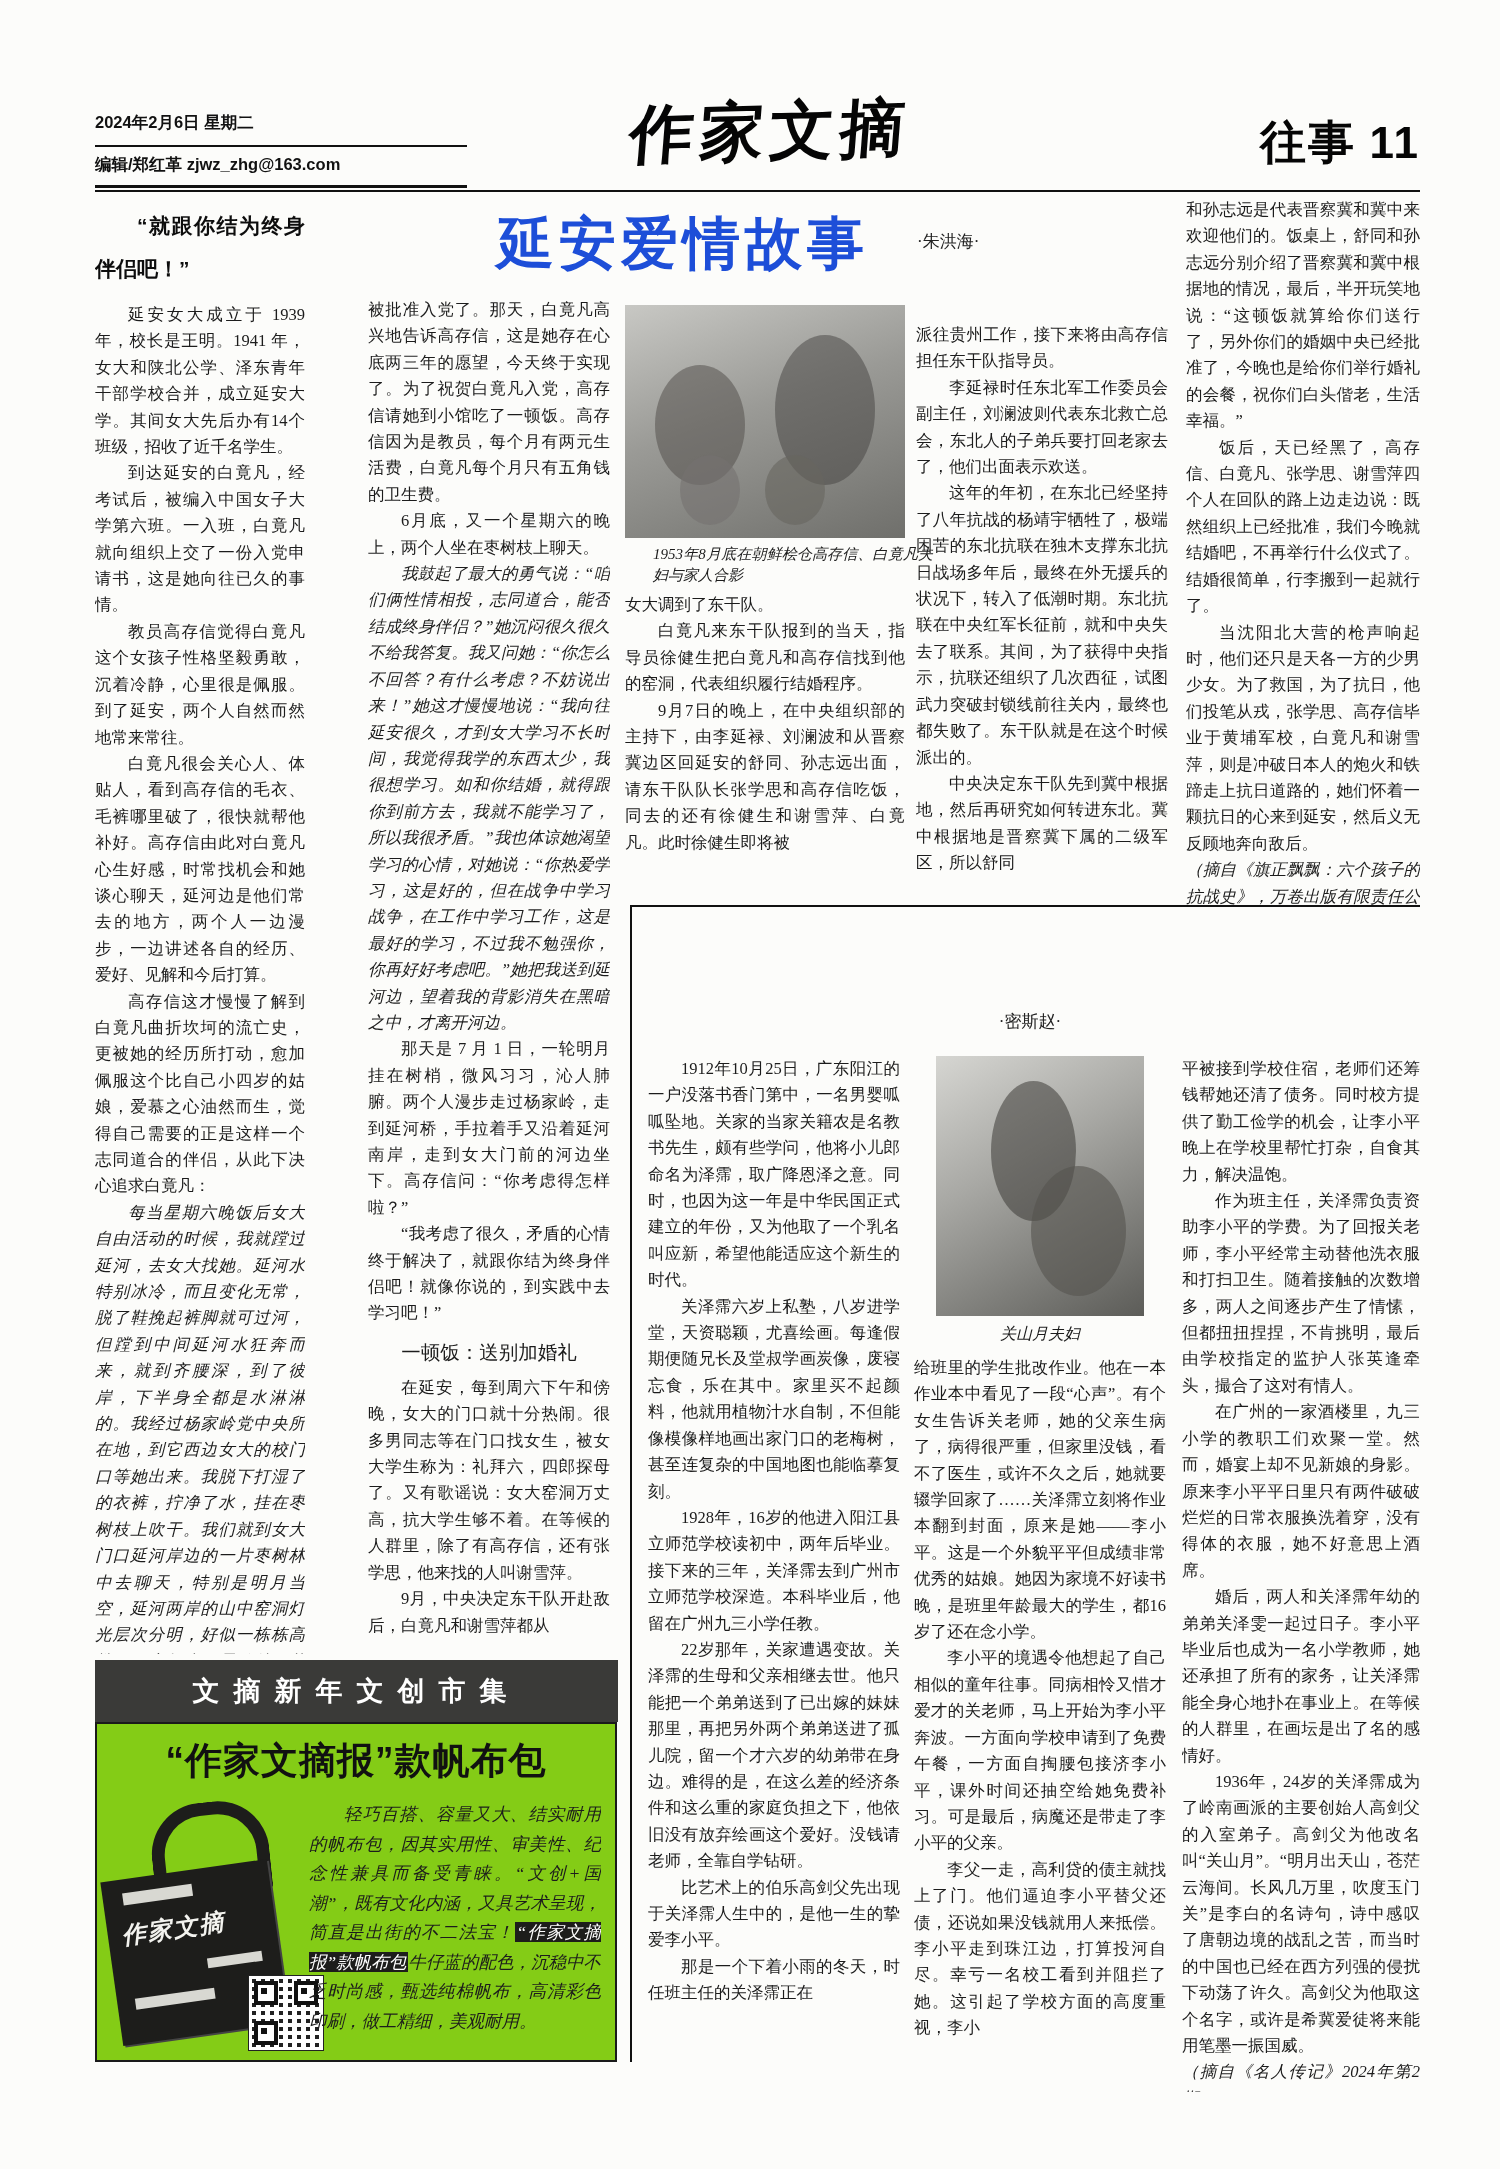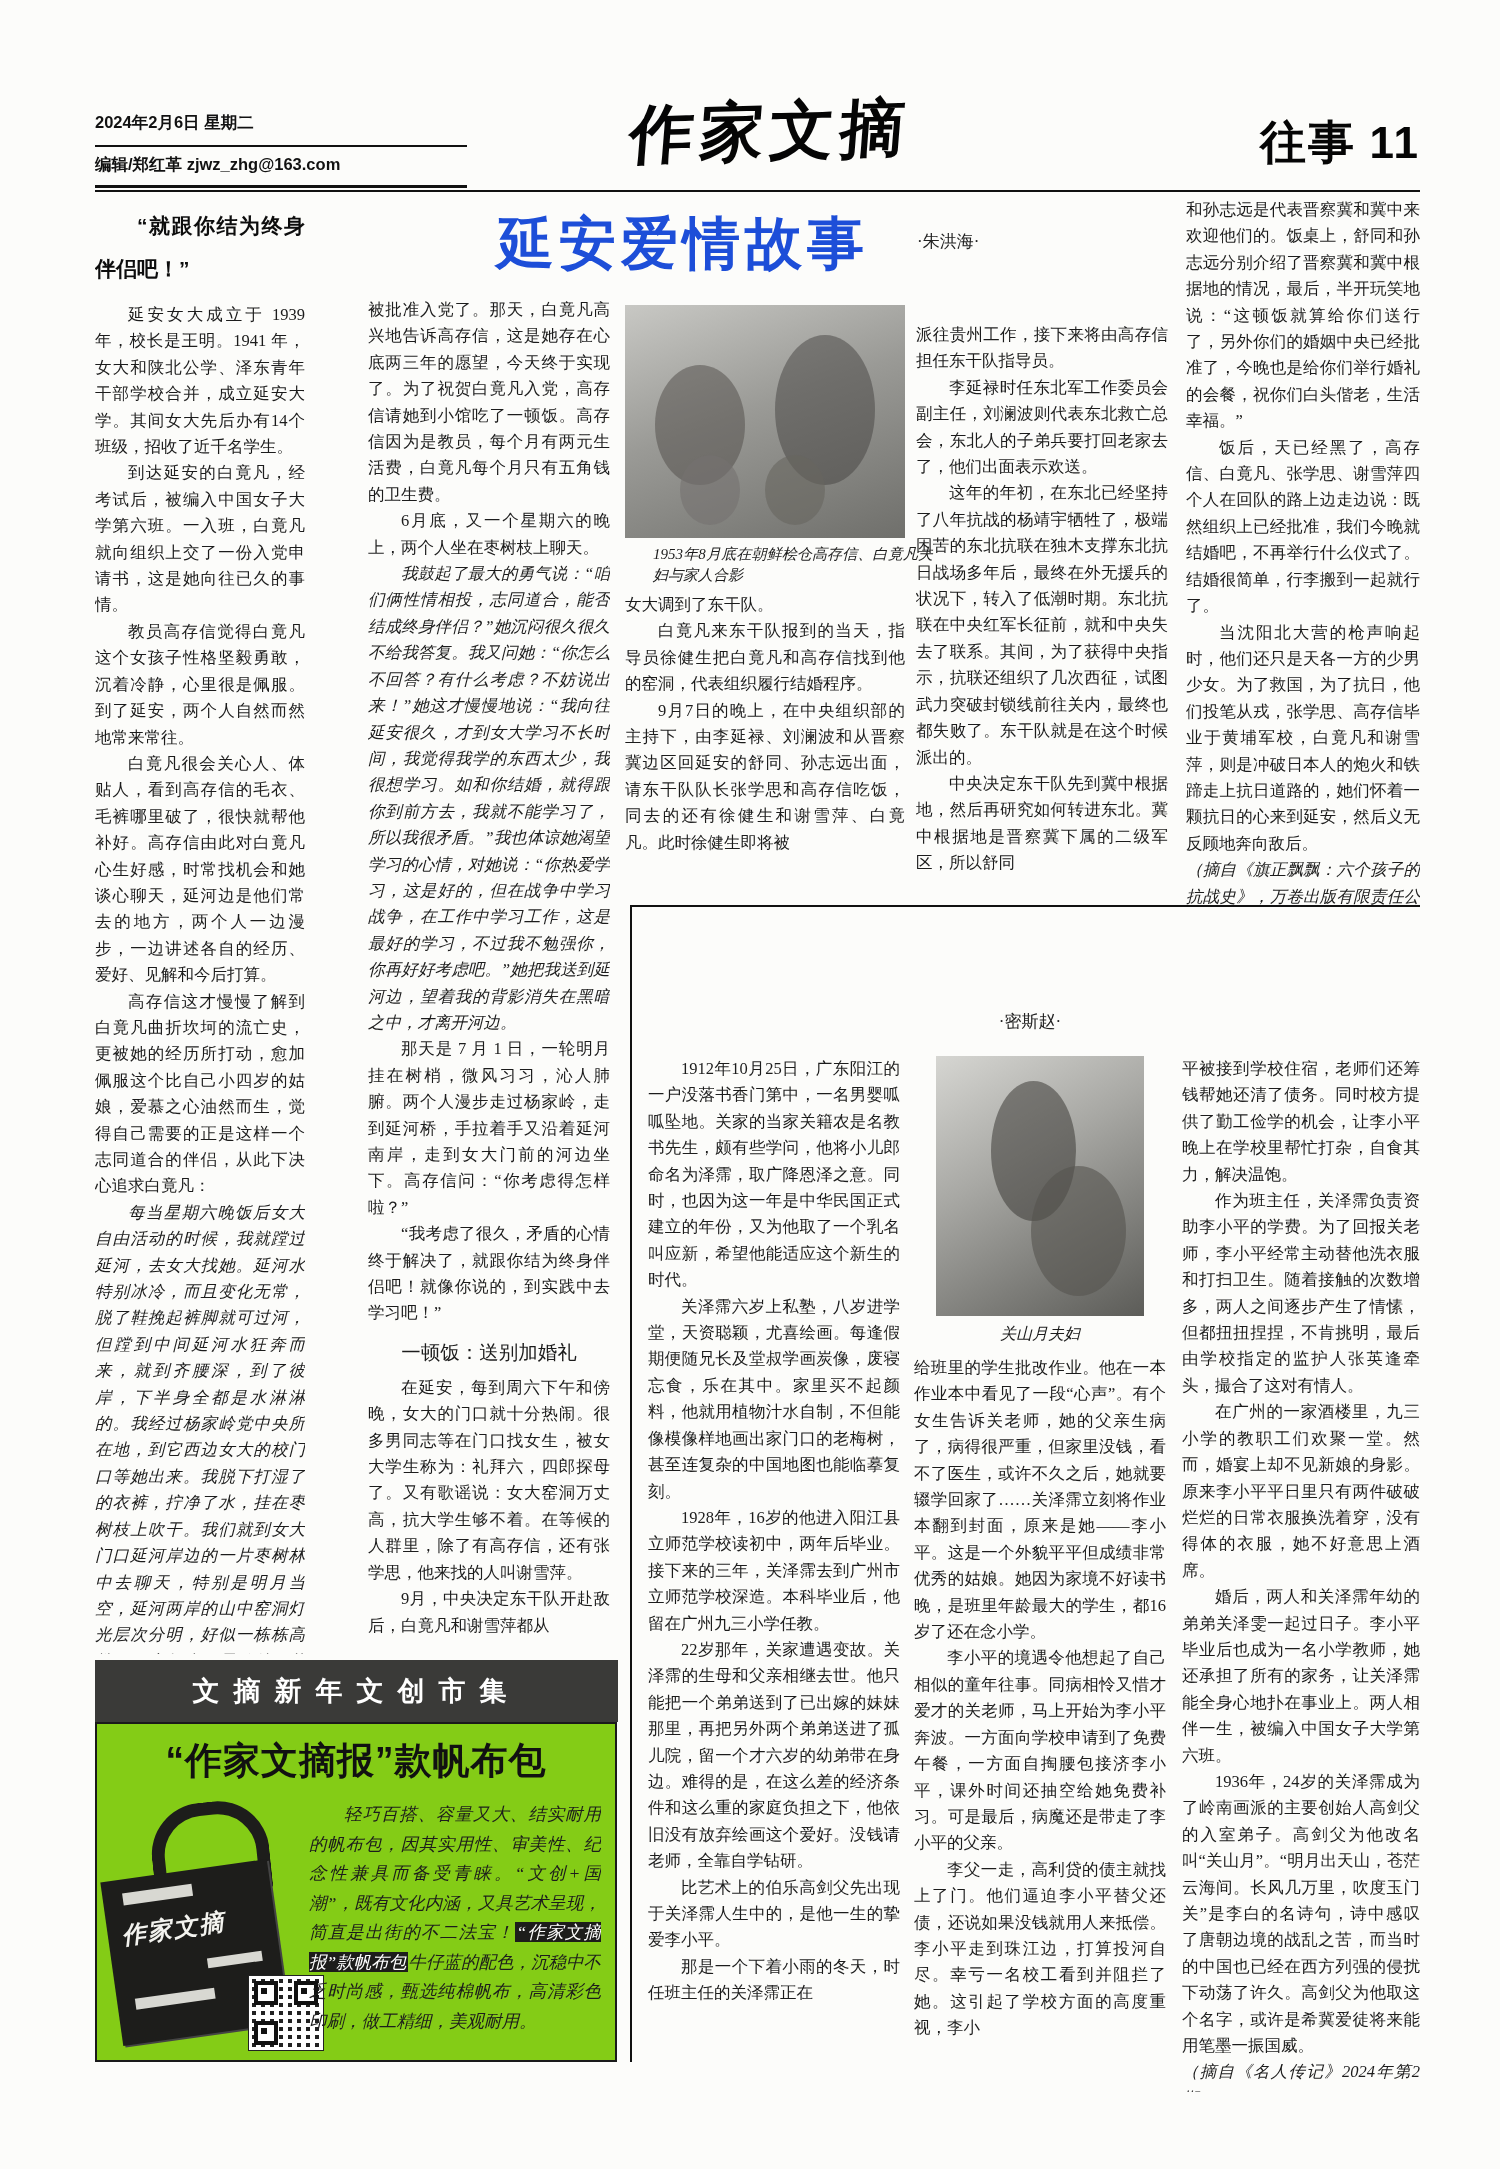"婚后，两人和关泽霈年幼的弟弟关泽雯一起过日子。李小平毕业后也成为一名小学教师，她" p { text: 两人相伴一生，被编入中国女子大学第六班 -> 在等候的人群里，在画坛是出了名的感情好 }
